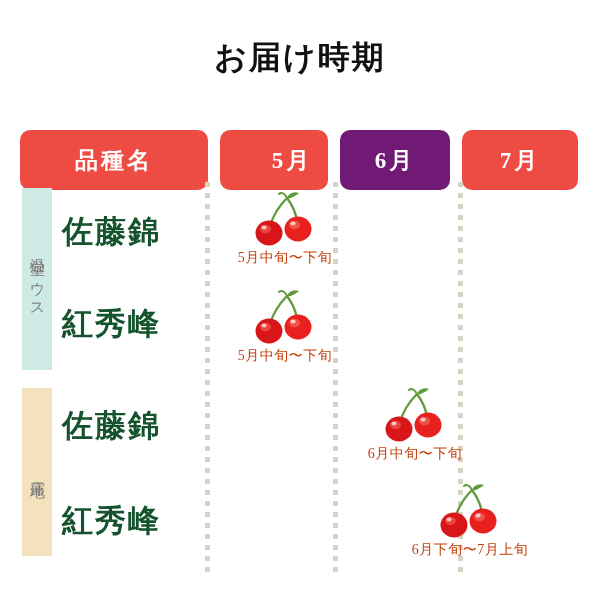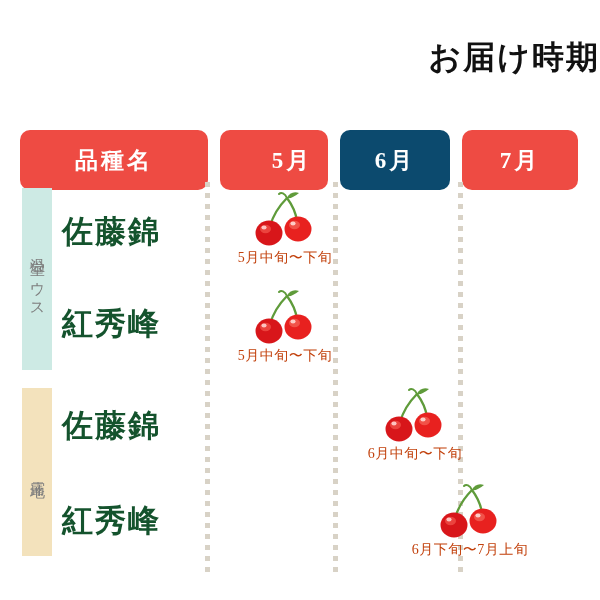"お届け時期" .title { text-align: right -> center }
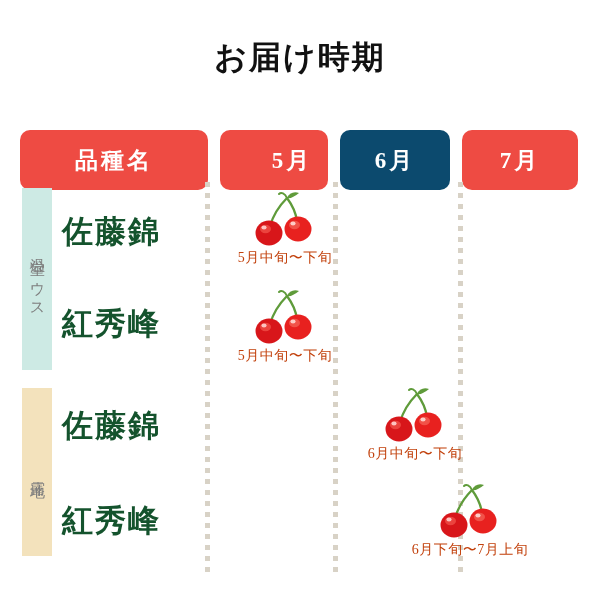"6月" div.pill { background: #0c4a6e -> #701a75 }
